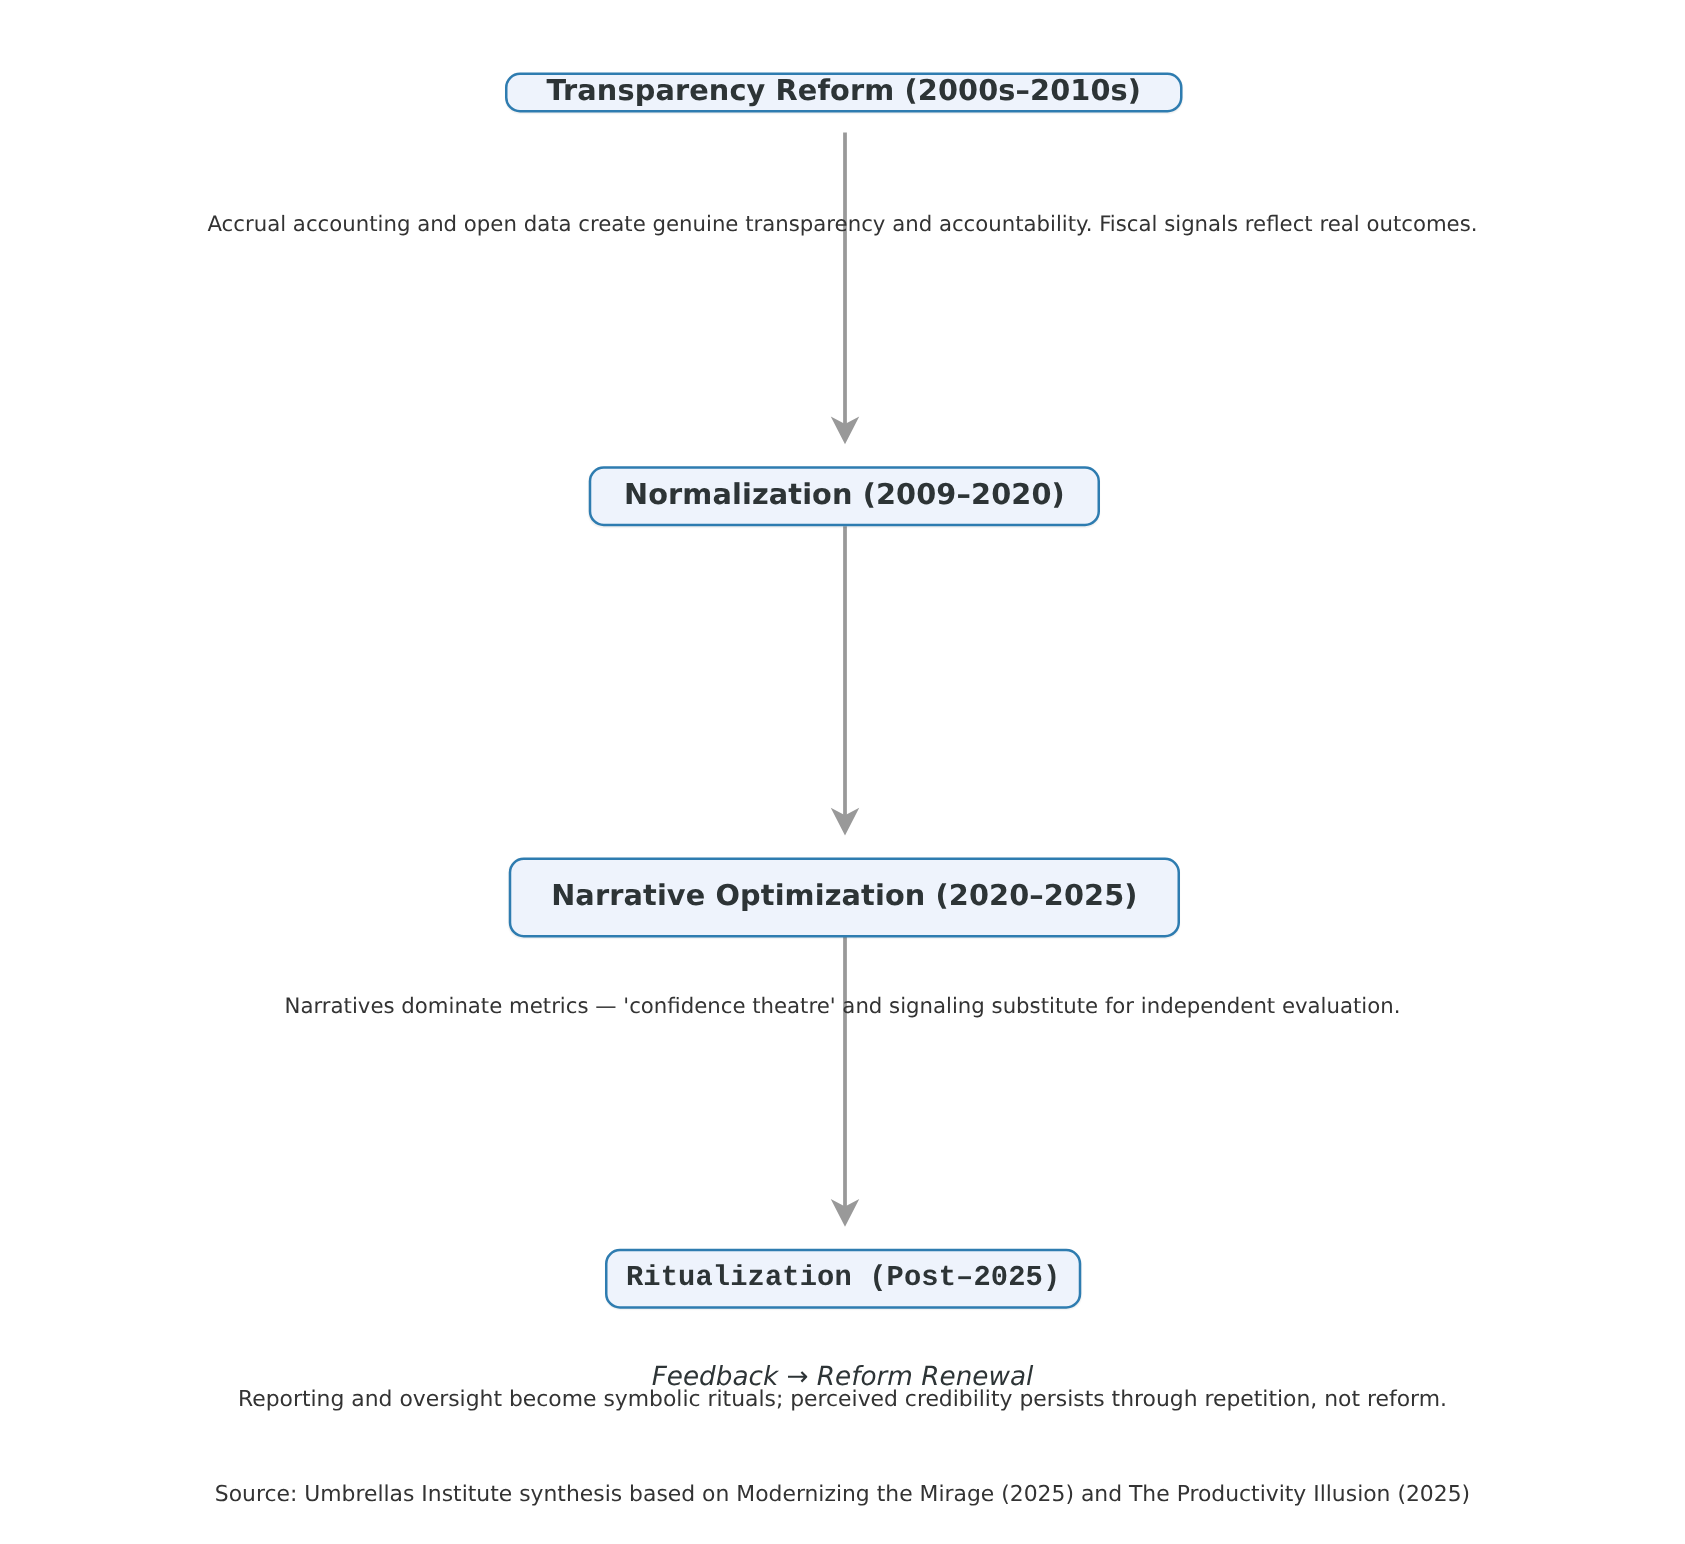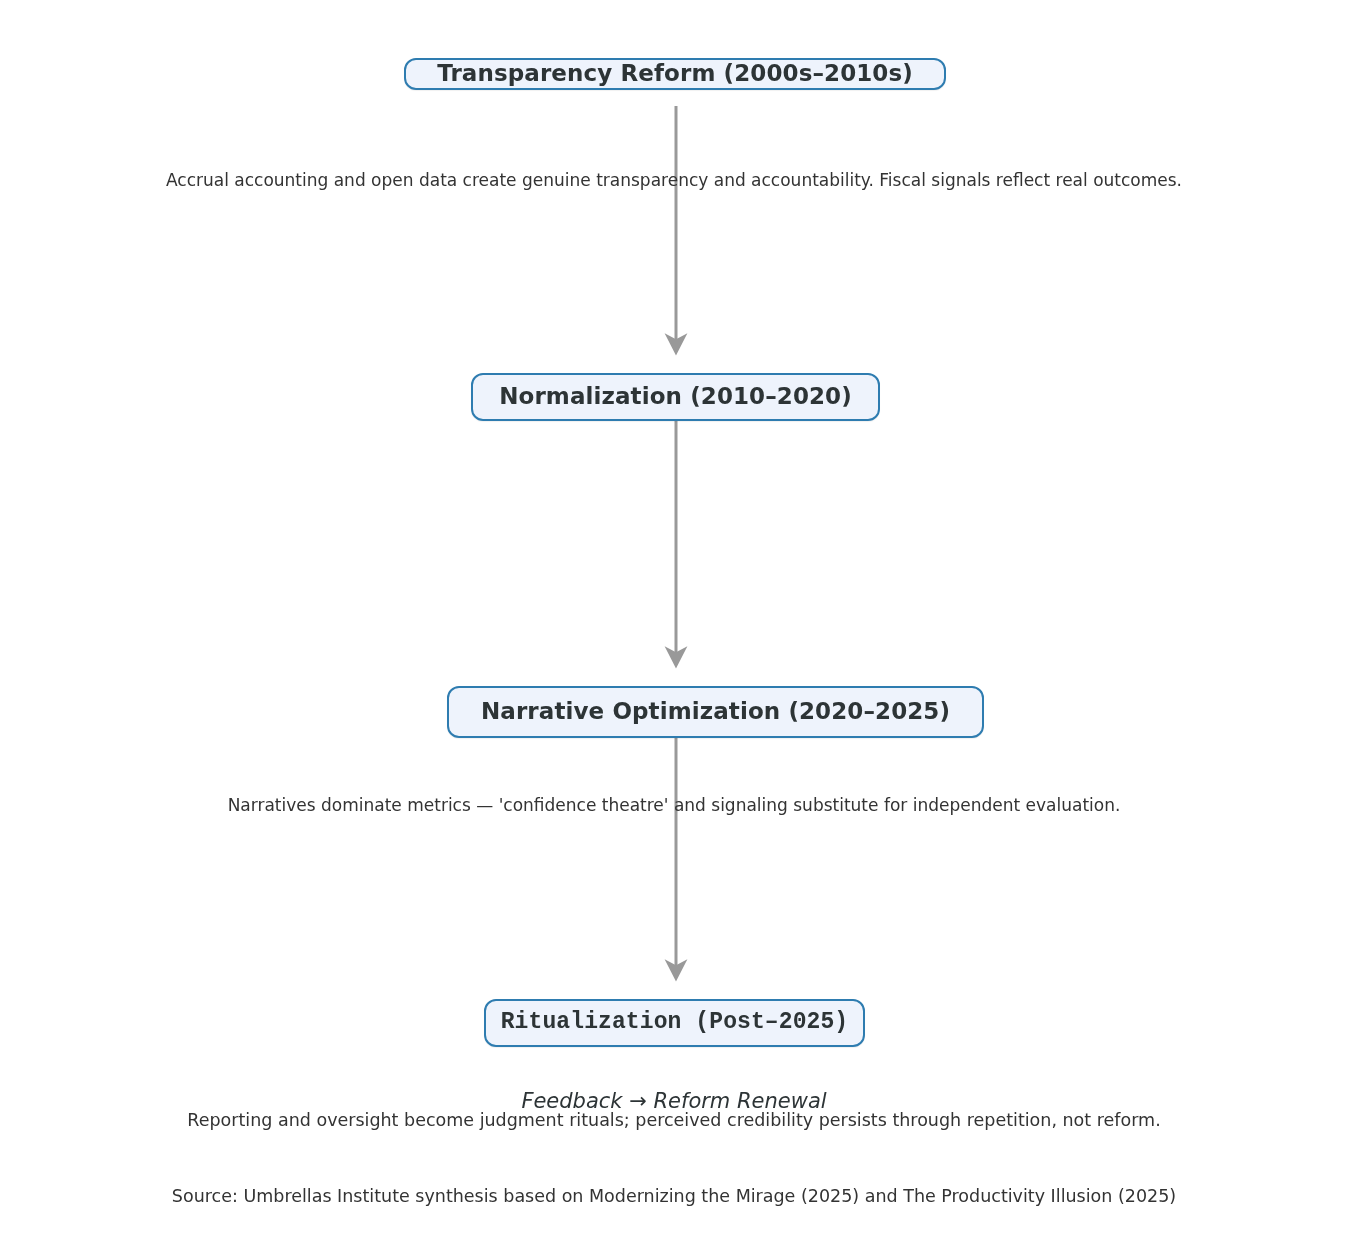"Normalization (2010–2020)" span.node-label { text: 2010 -> 2009 }
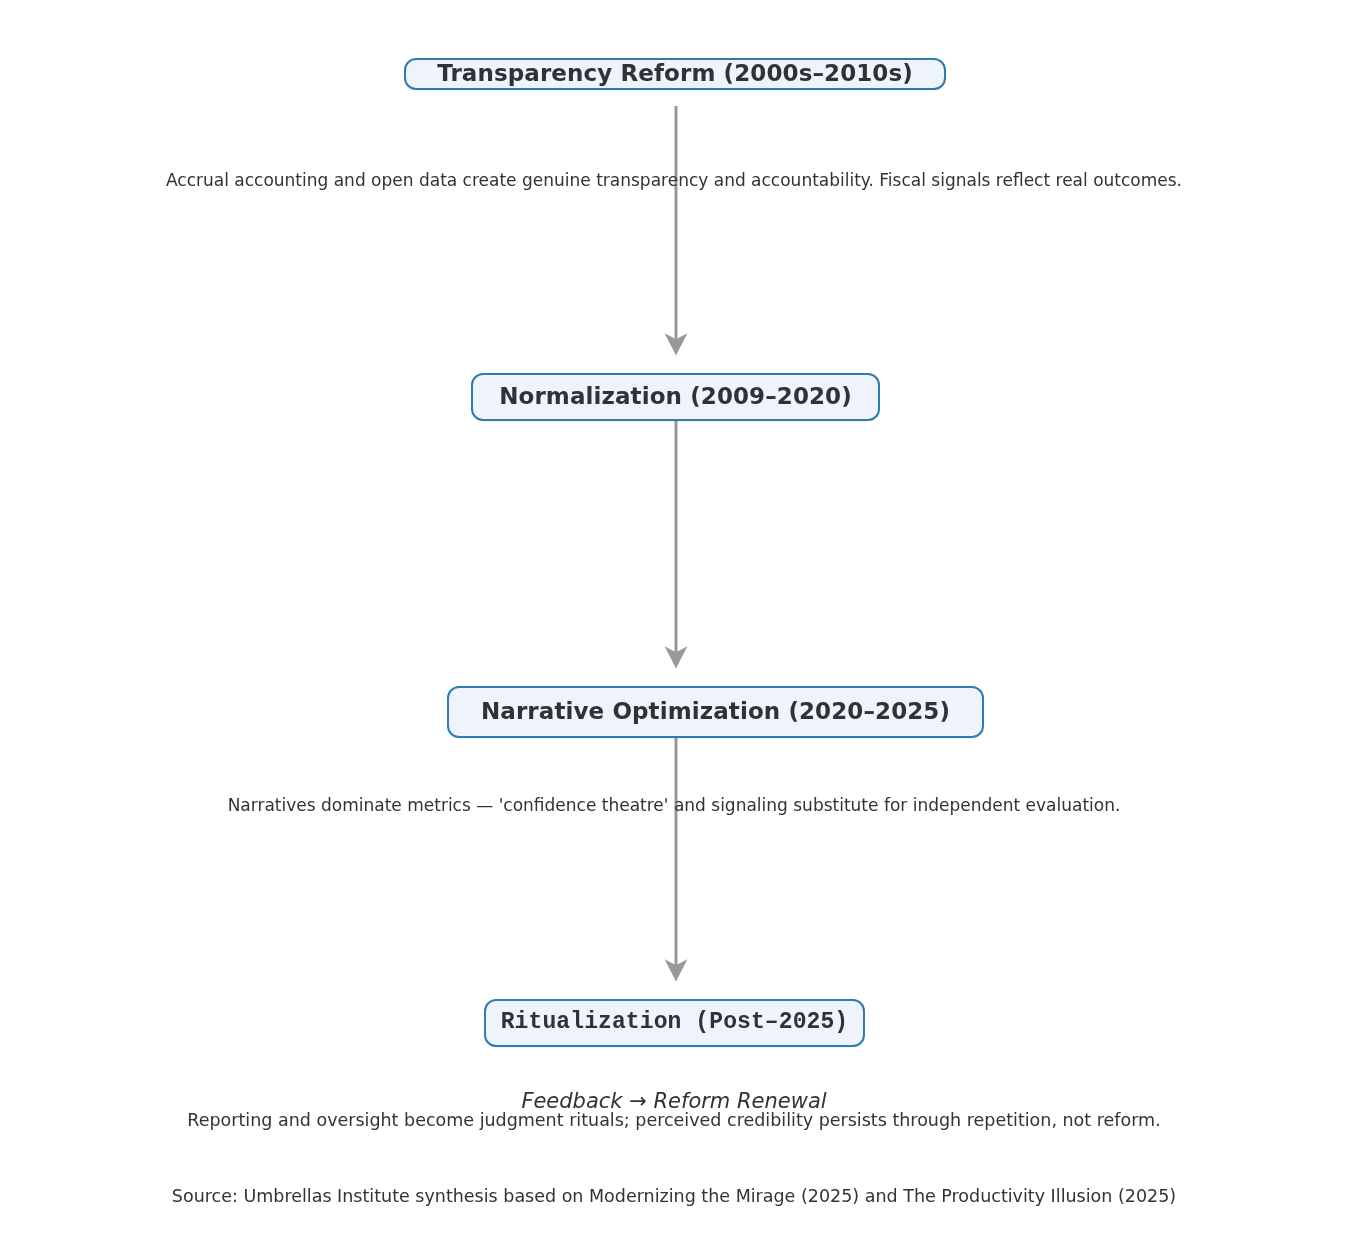"Narrative Optimization (2020–2025)" #node-2 { height: 52px -> 64px; margin-left: 40px -> none }
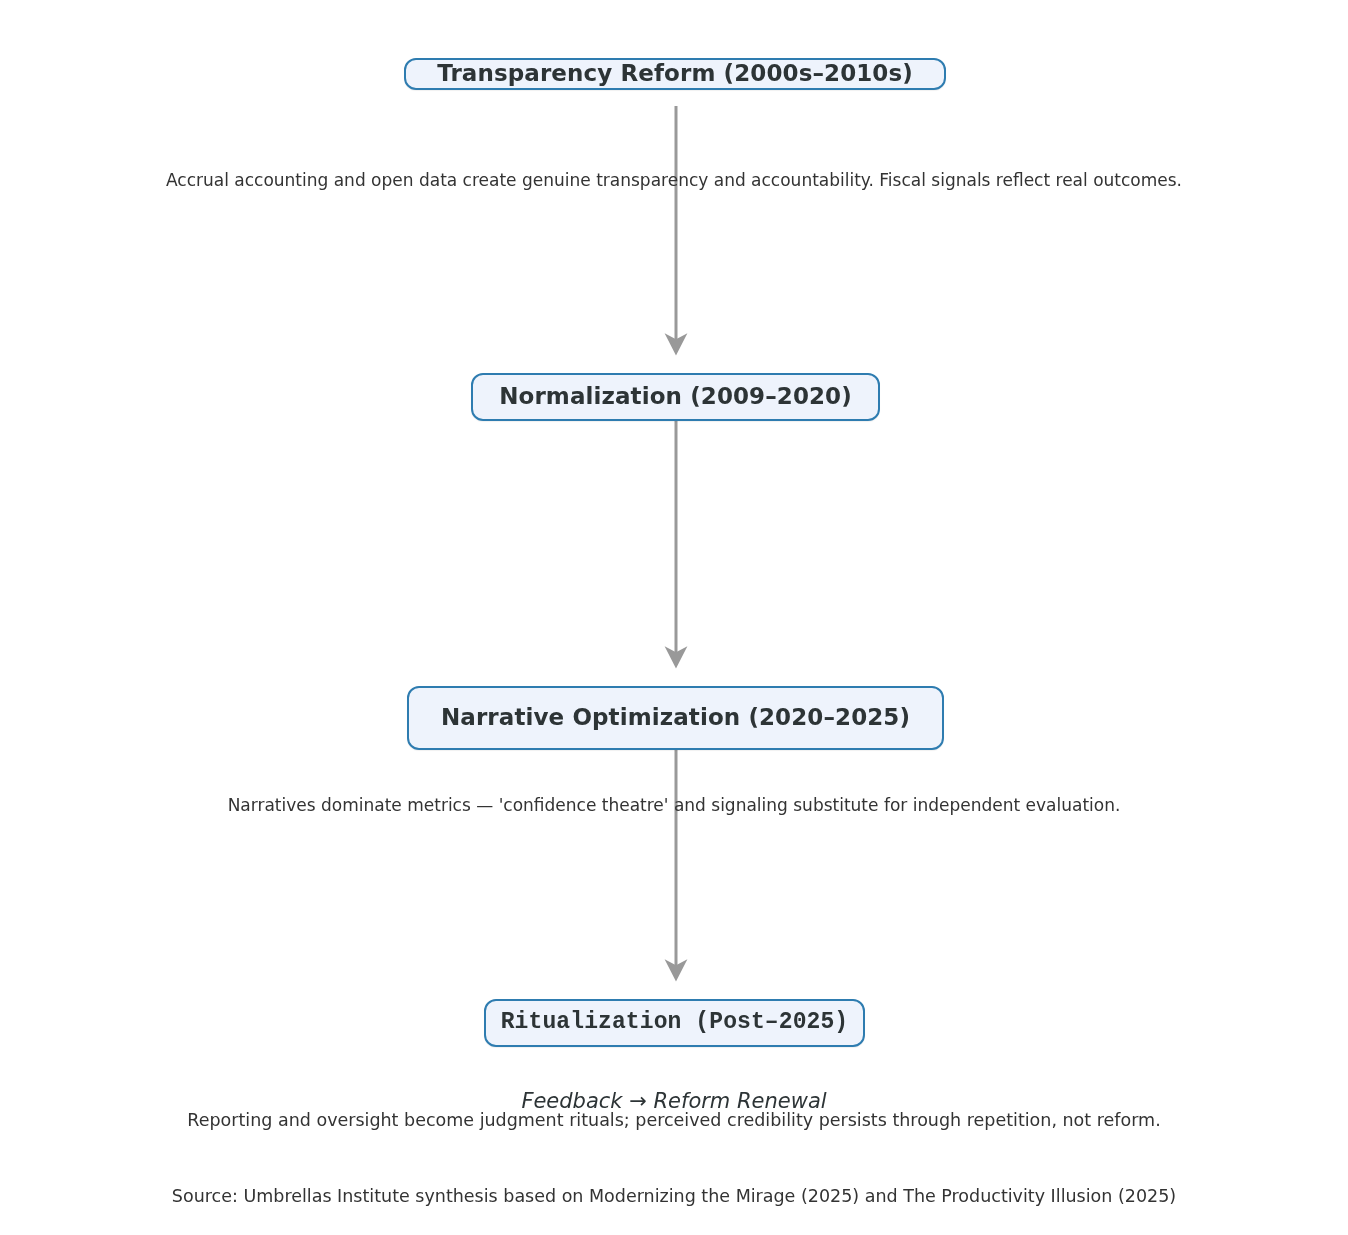"Reporting and oversight become judgment" div.footer-desc { text: judgment -> symbolic }
